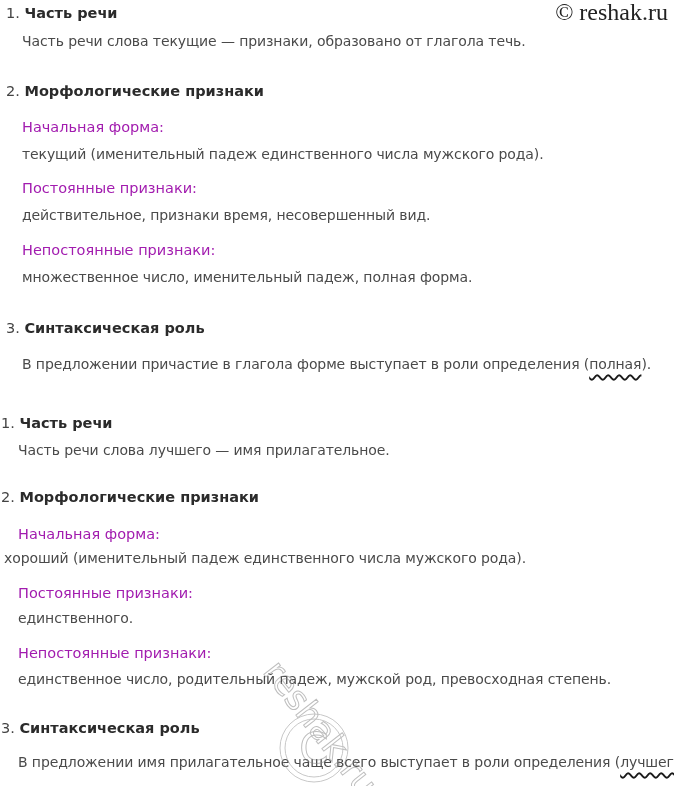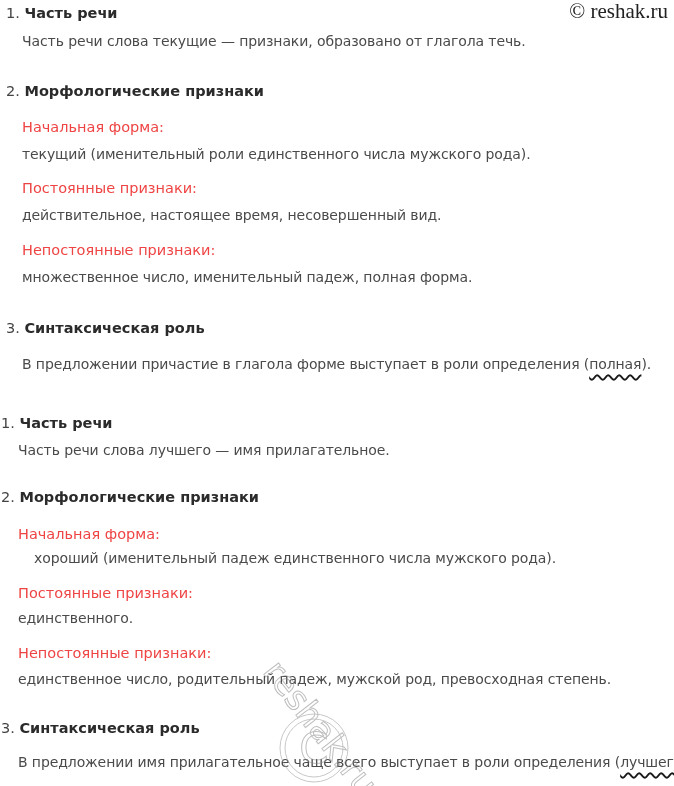"© reshak.ru" .copyright { font-size: 21px -> 24px }
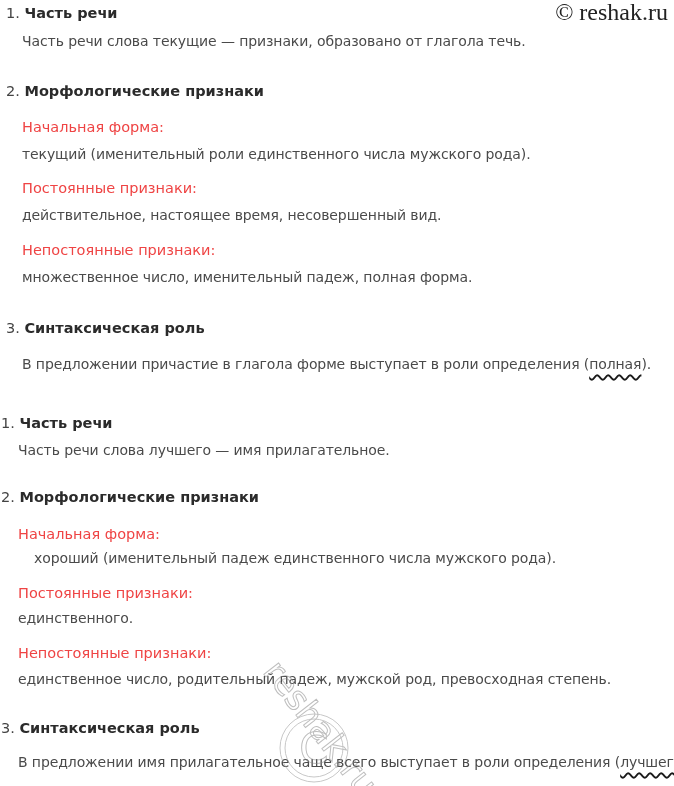"Начальная форма:" .label { color: #ef4444 -> #a21caf }
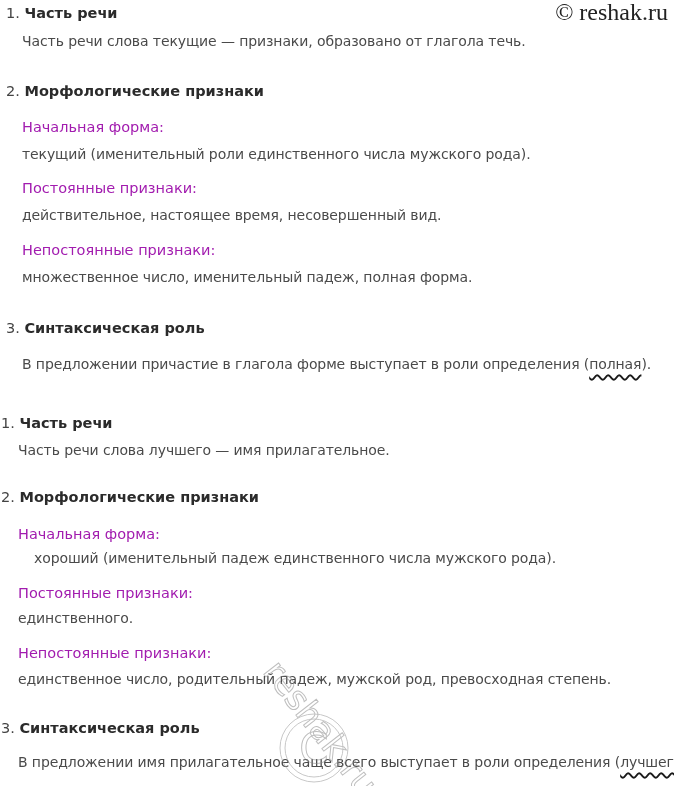"текущий (именительный роли единственного" div.abs { text: роли -> падеж }
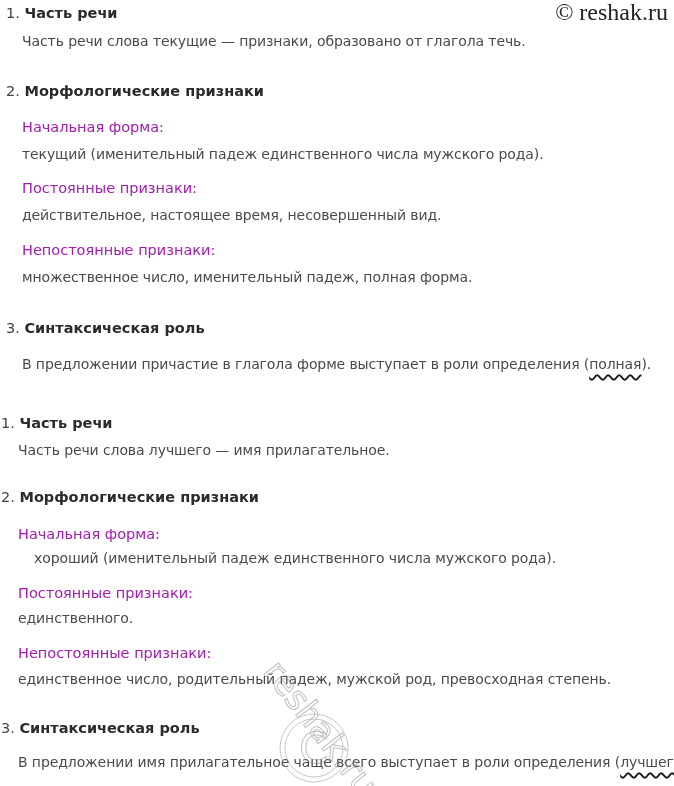"действительное, настоящее время," div.abs { text: настоящее -> признаки }
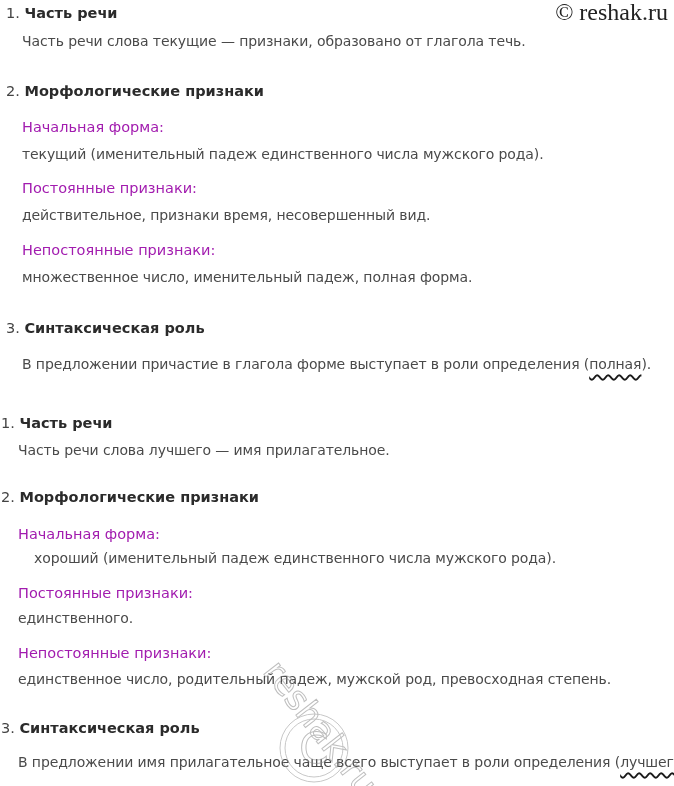"хороший (именительный падеж" div.abs { left: 34px -> 4px }
